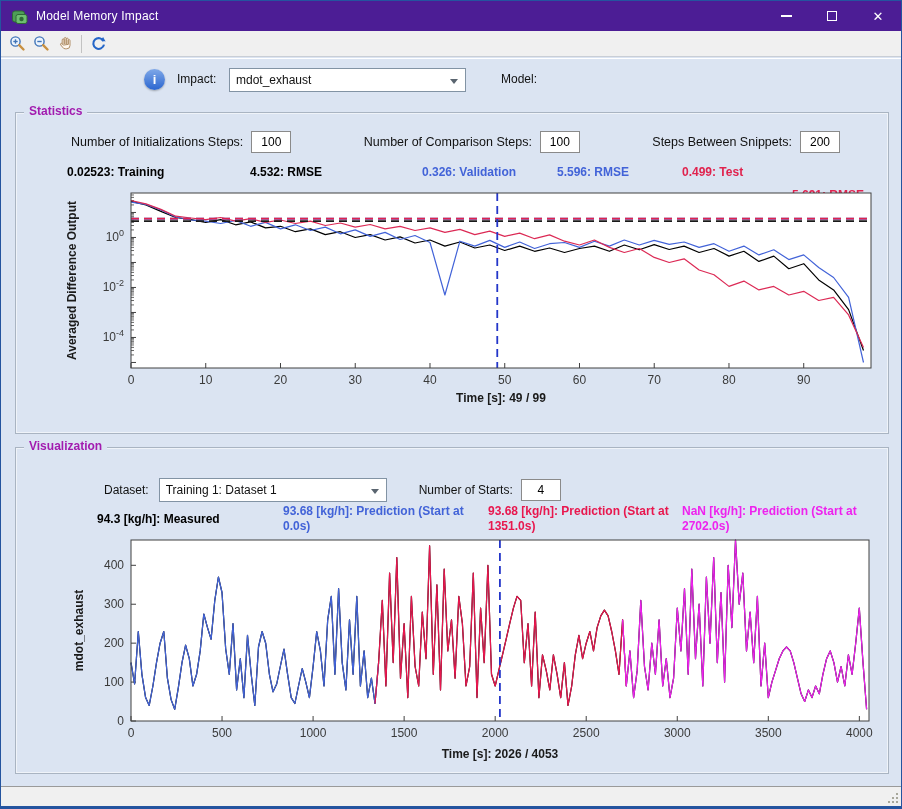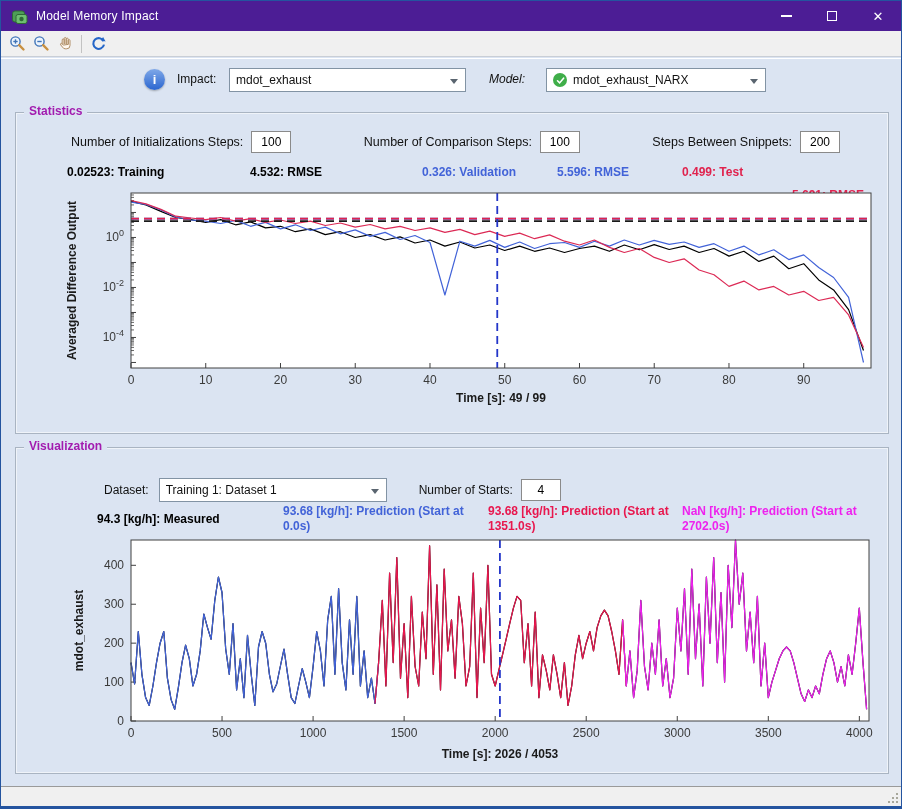"Model:" span.field-label { font-style: italic -> none; left: 488px -> 500px }
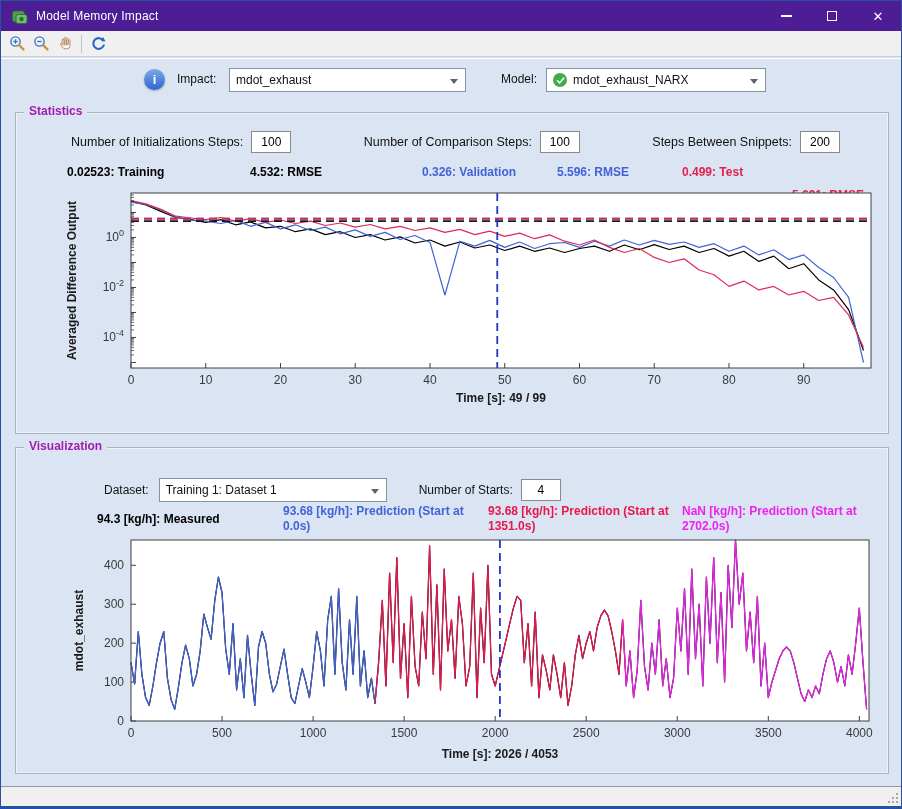"mdot_exhaust_NARX" div.combo { html: <div> <span> <svg> <path></path> </svg> </span> <span>mdot_exhaust_NARX</span> <span></span> </div> -> none }
